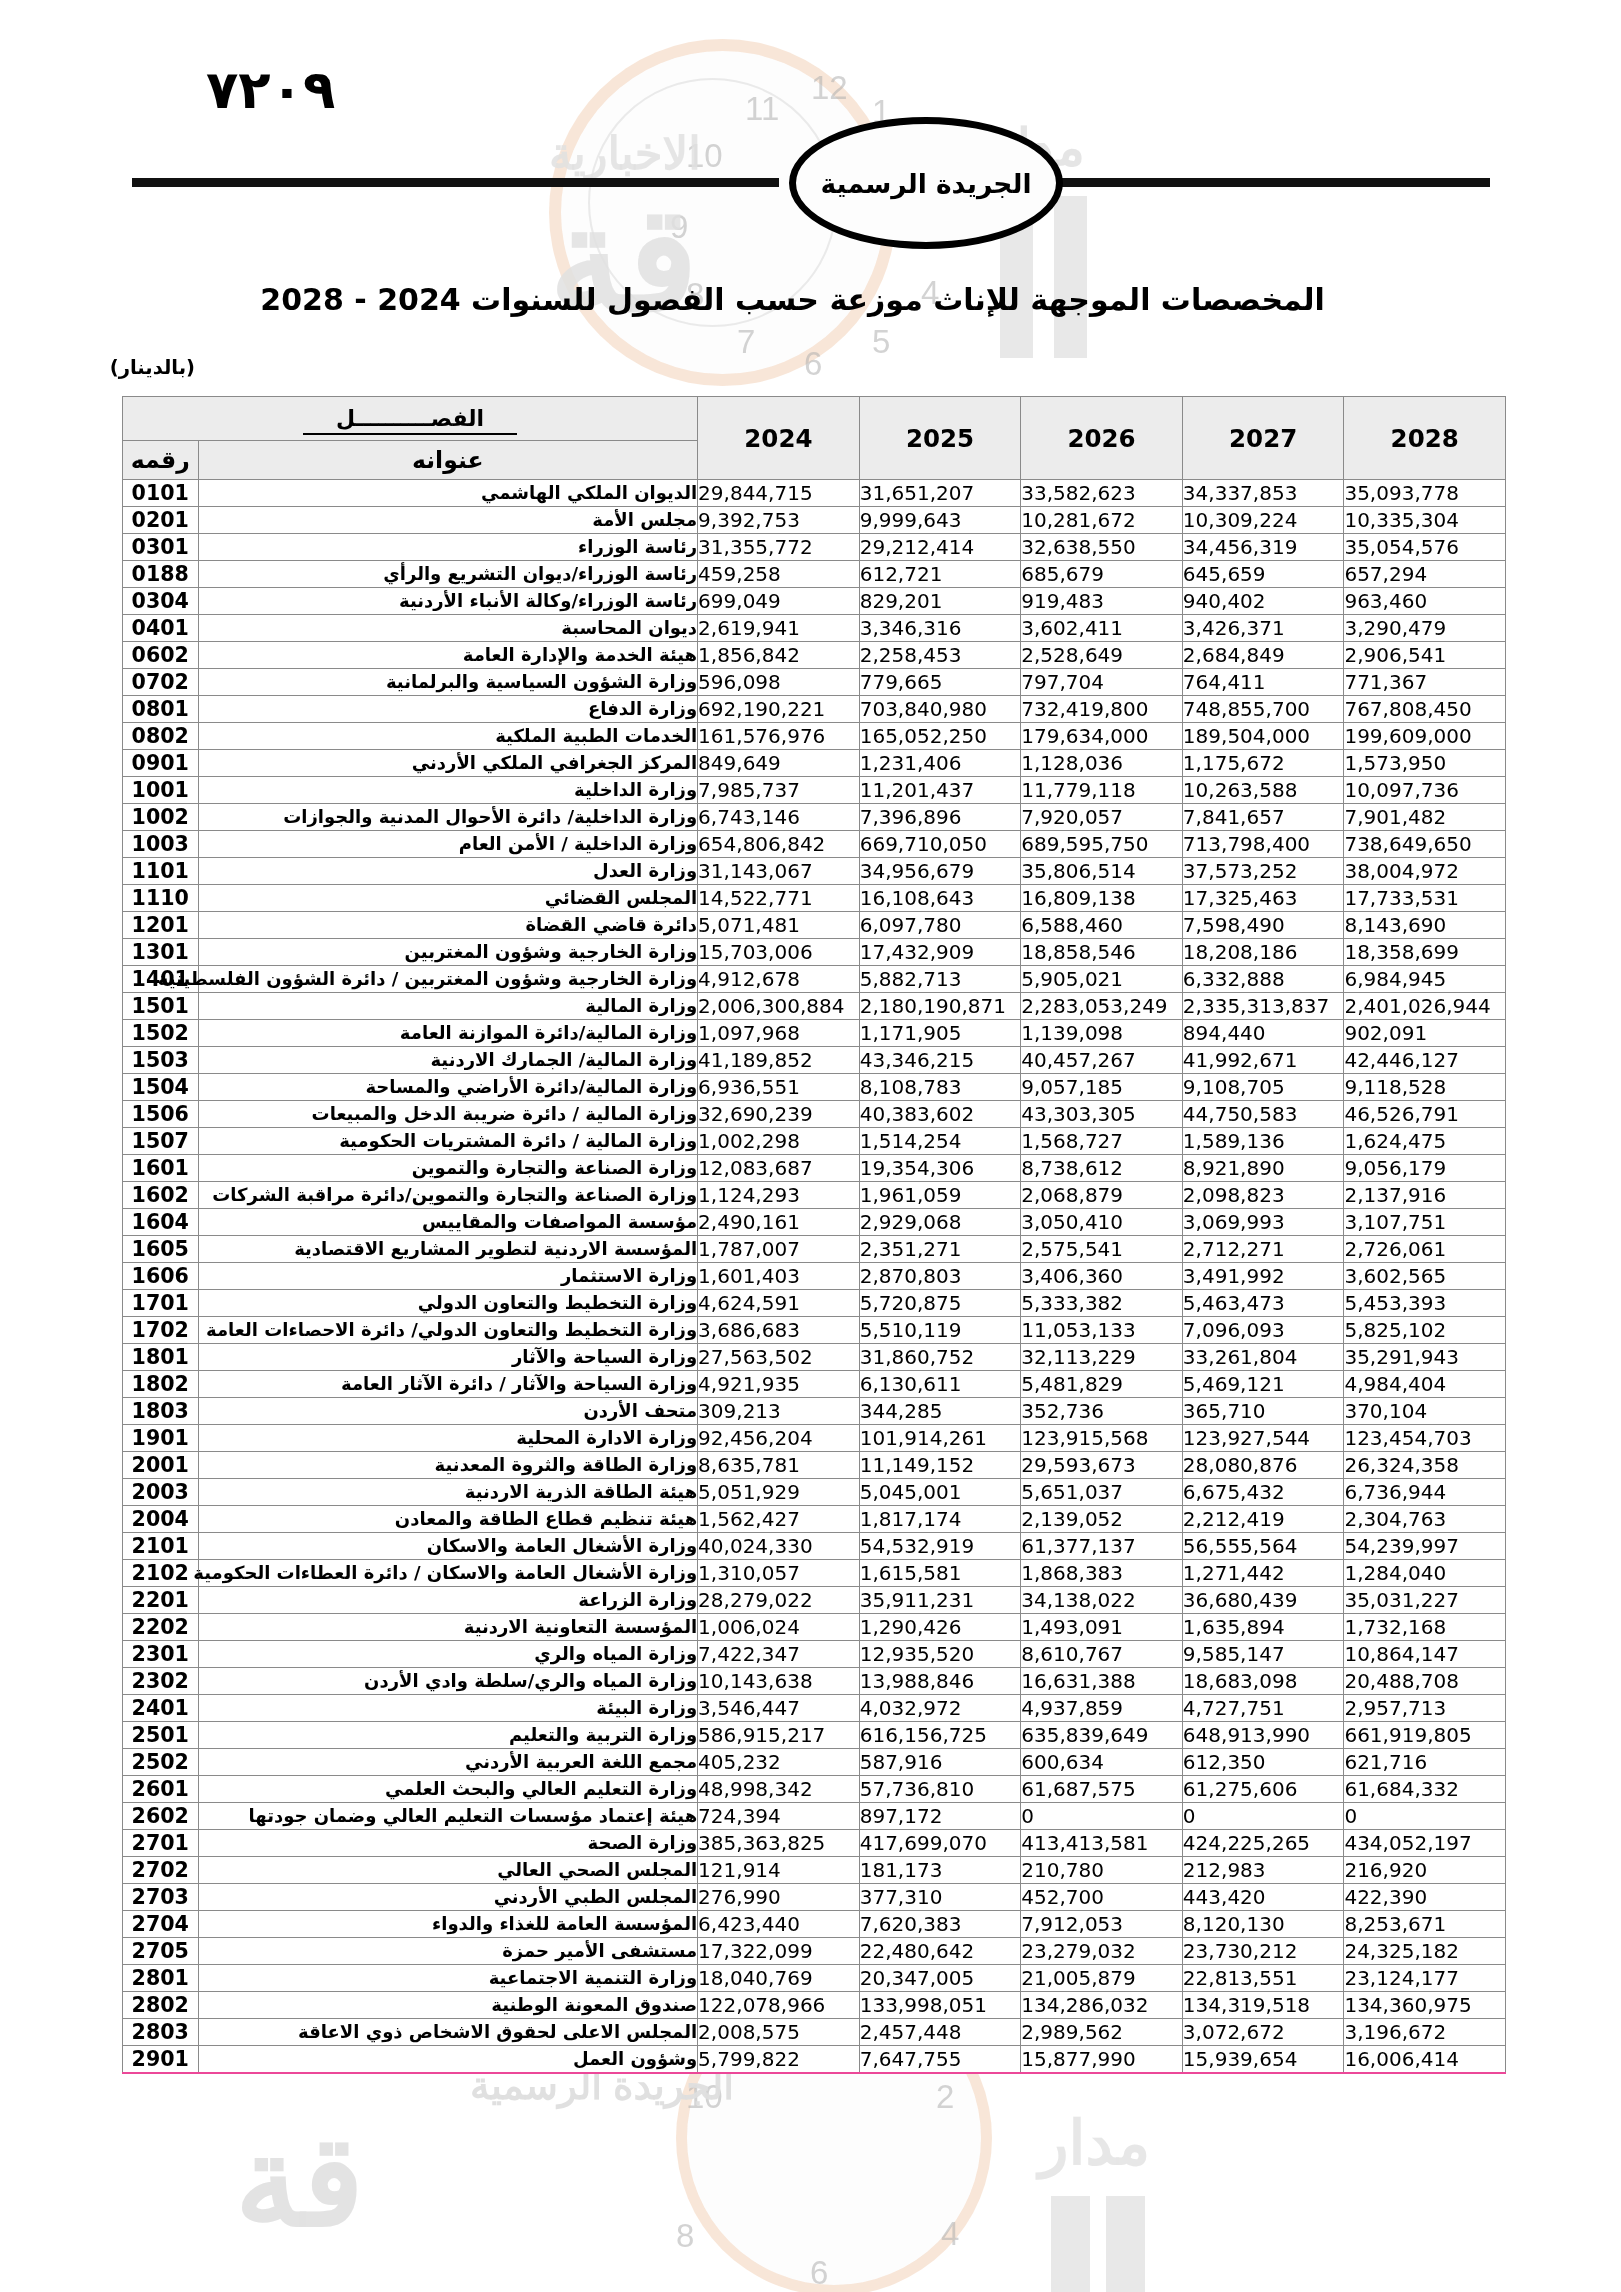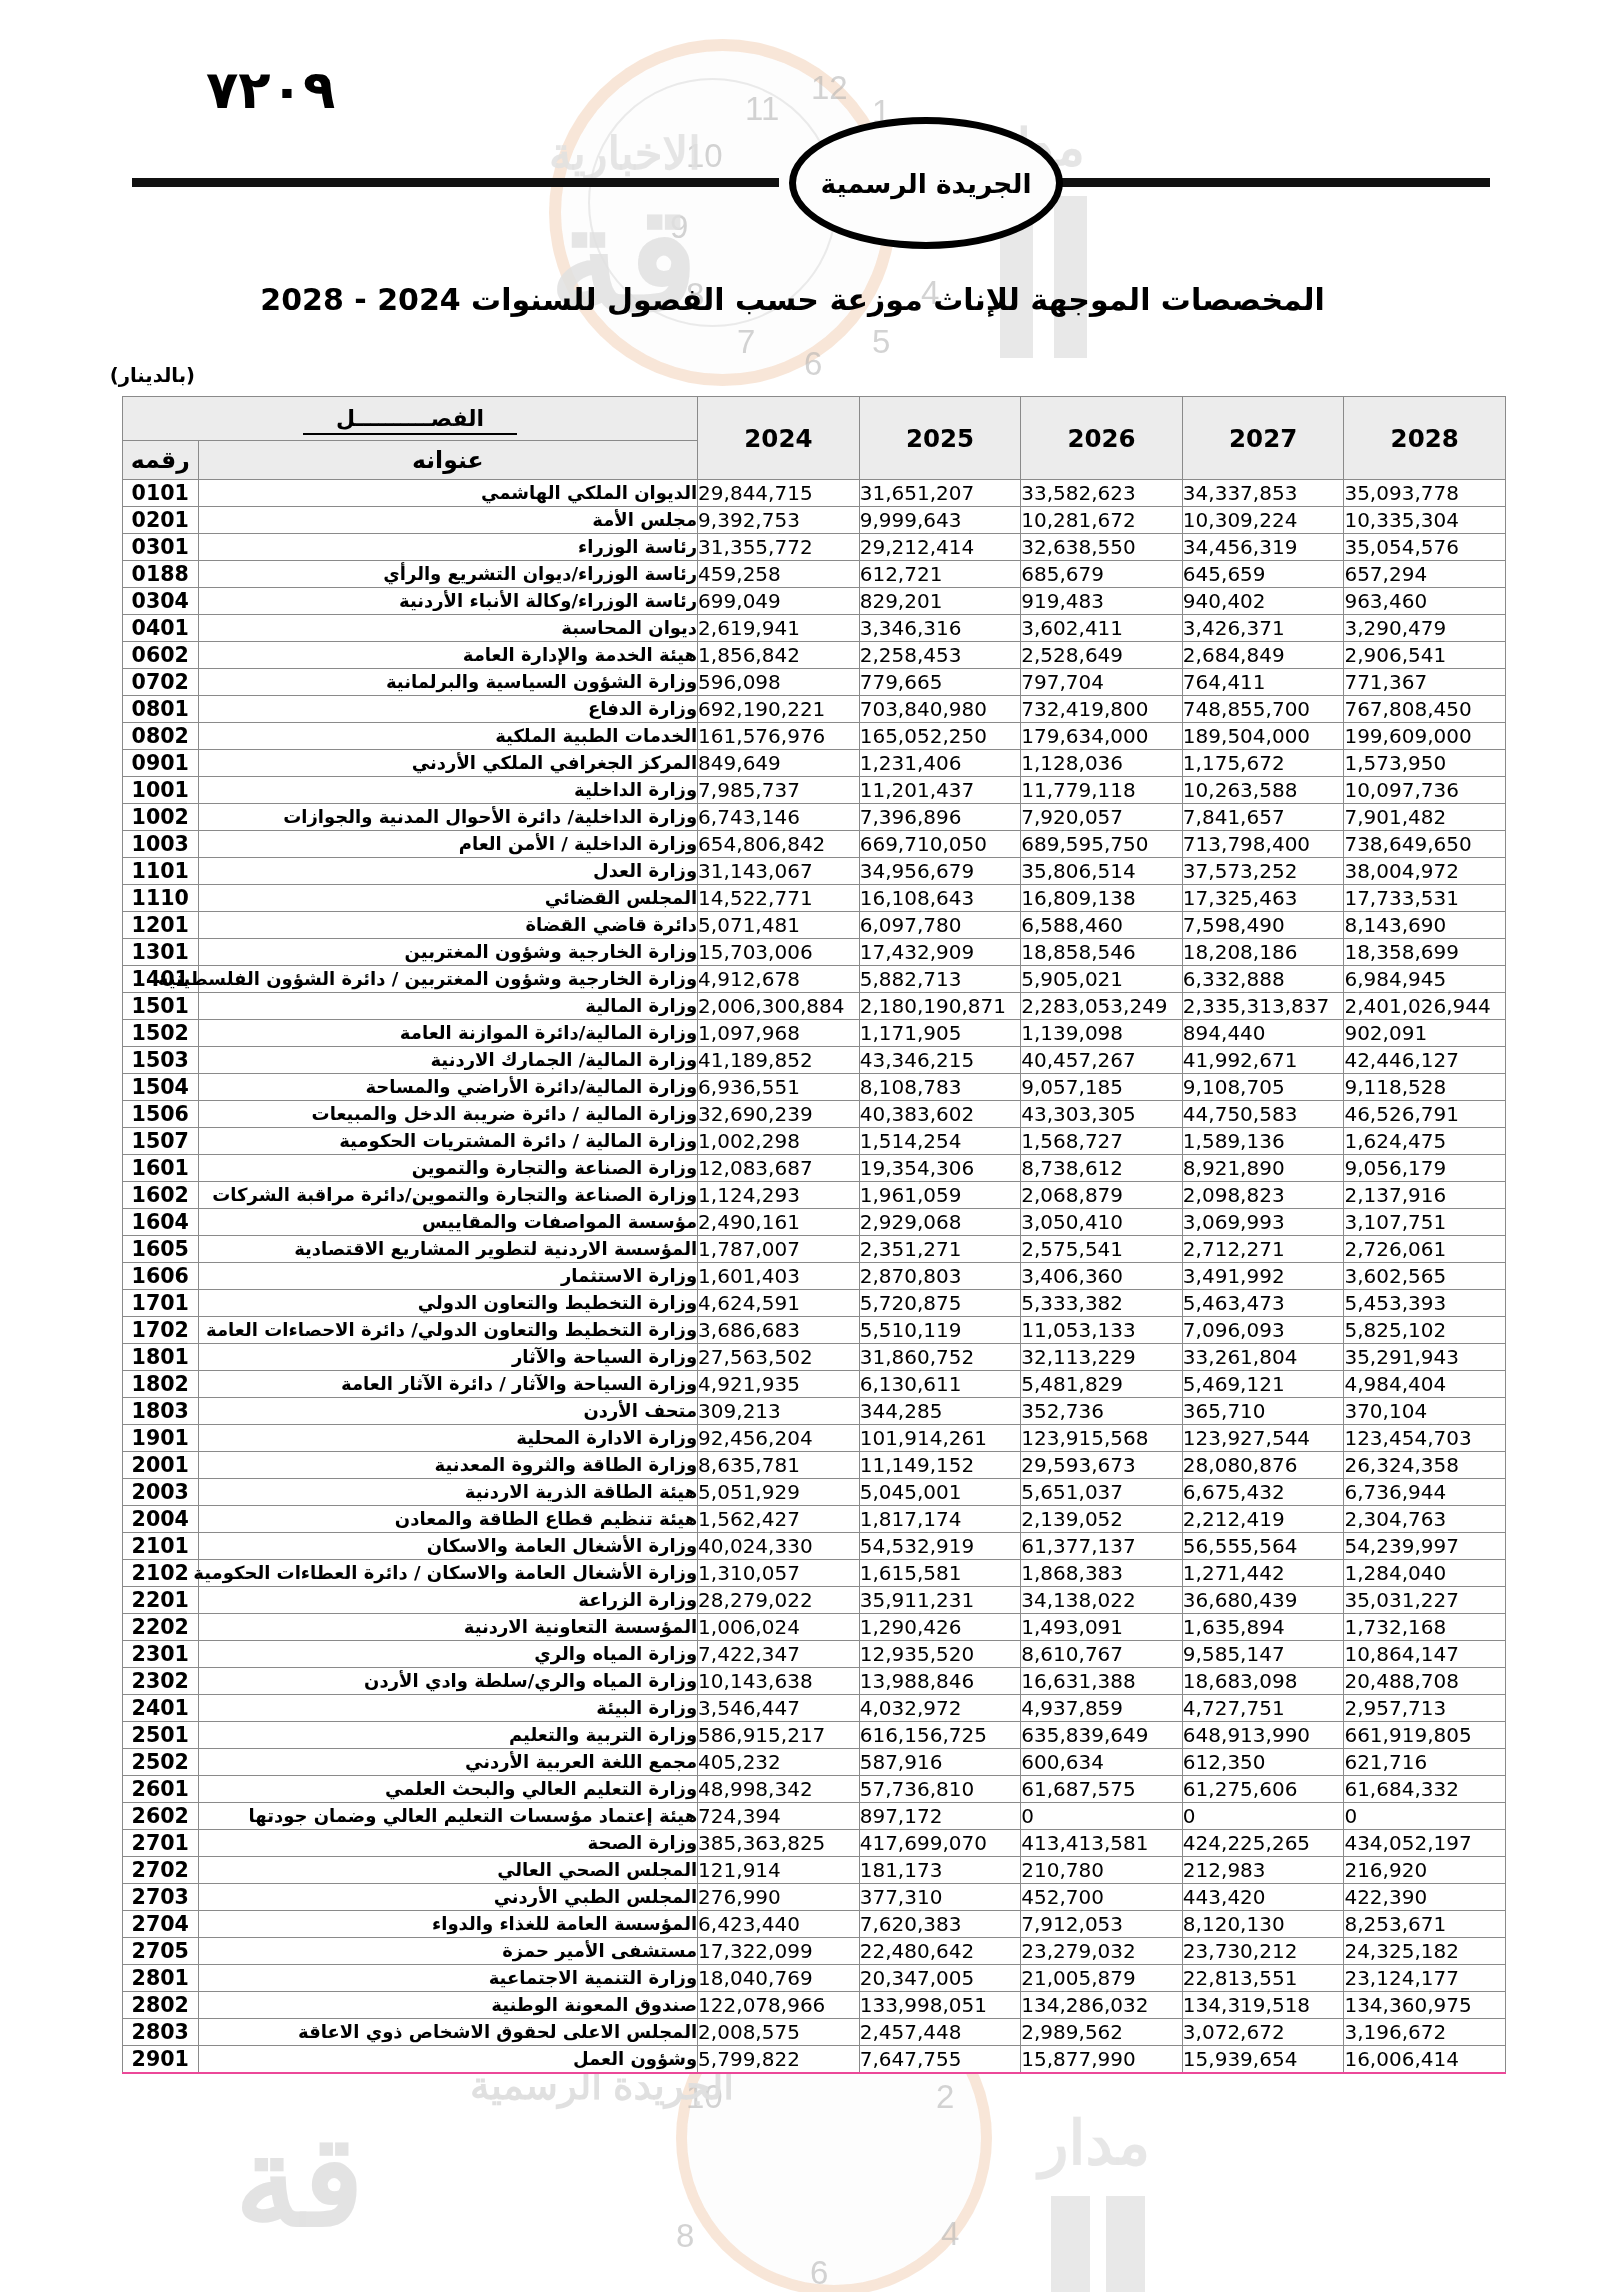"(بالدينار)" #currency-note { top: 364px -> 356px }
